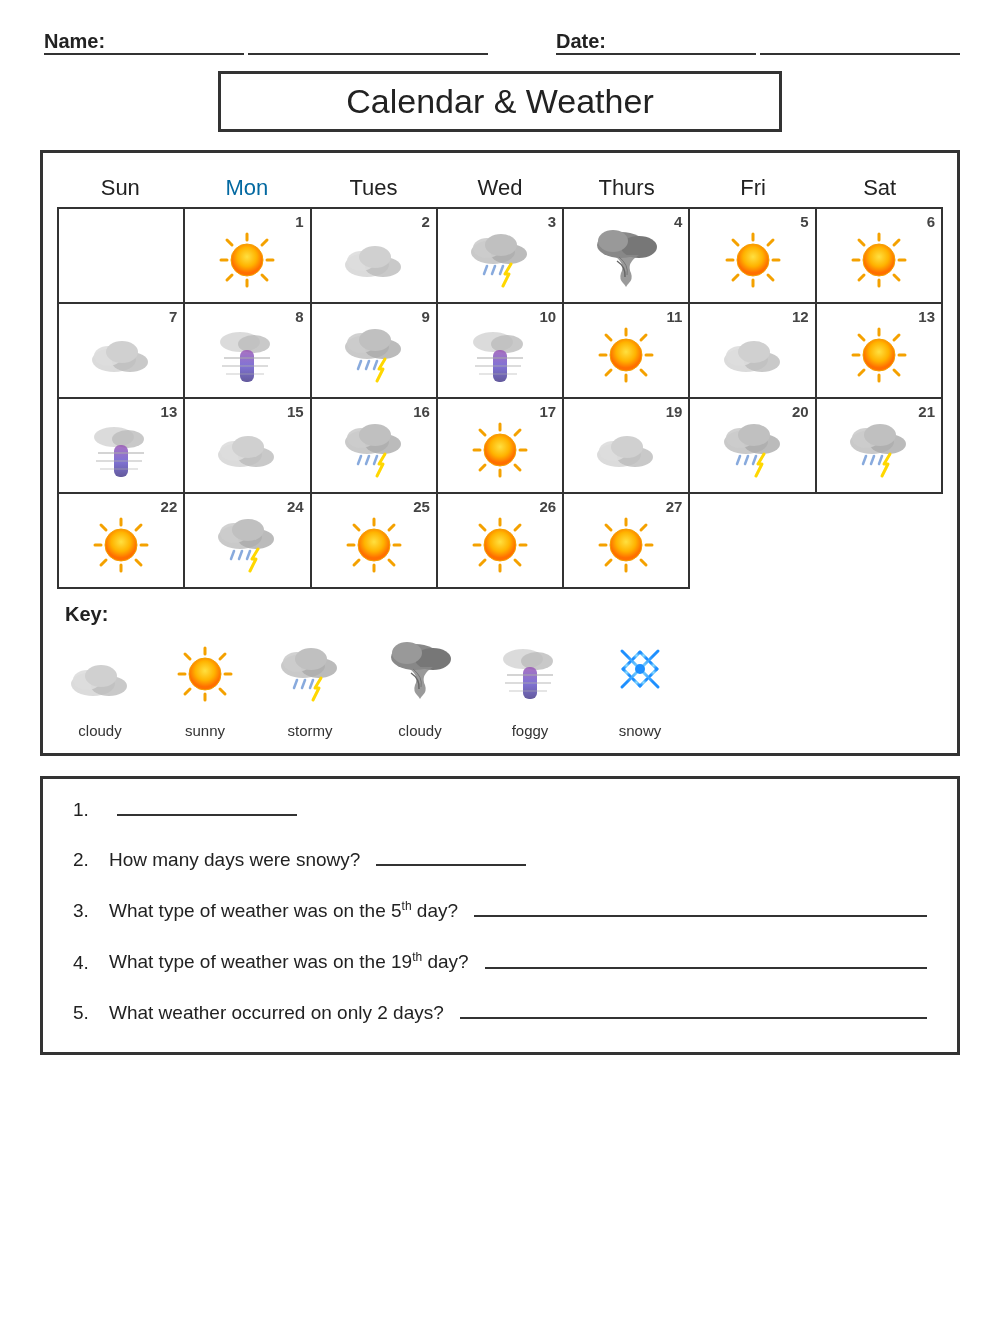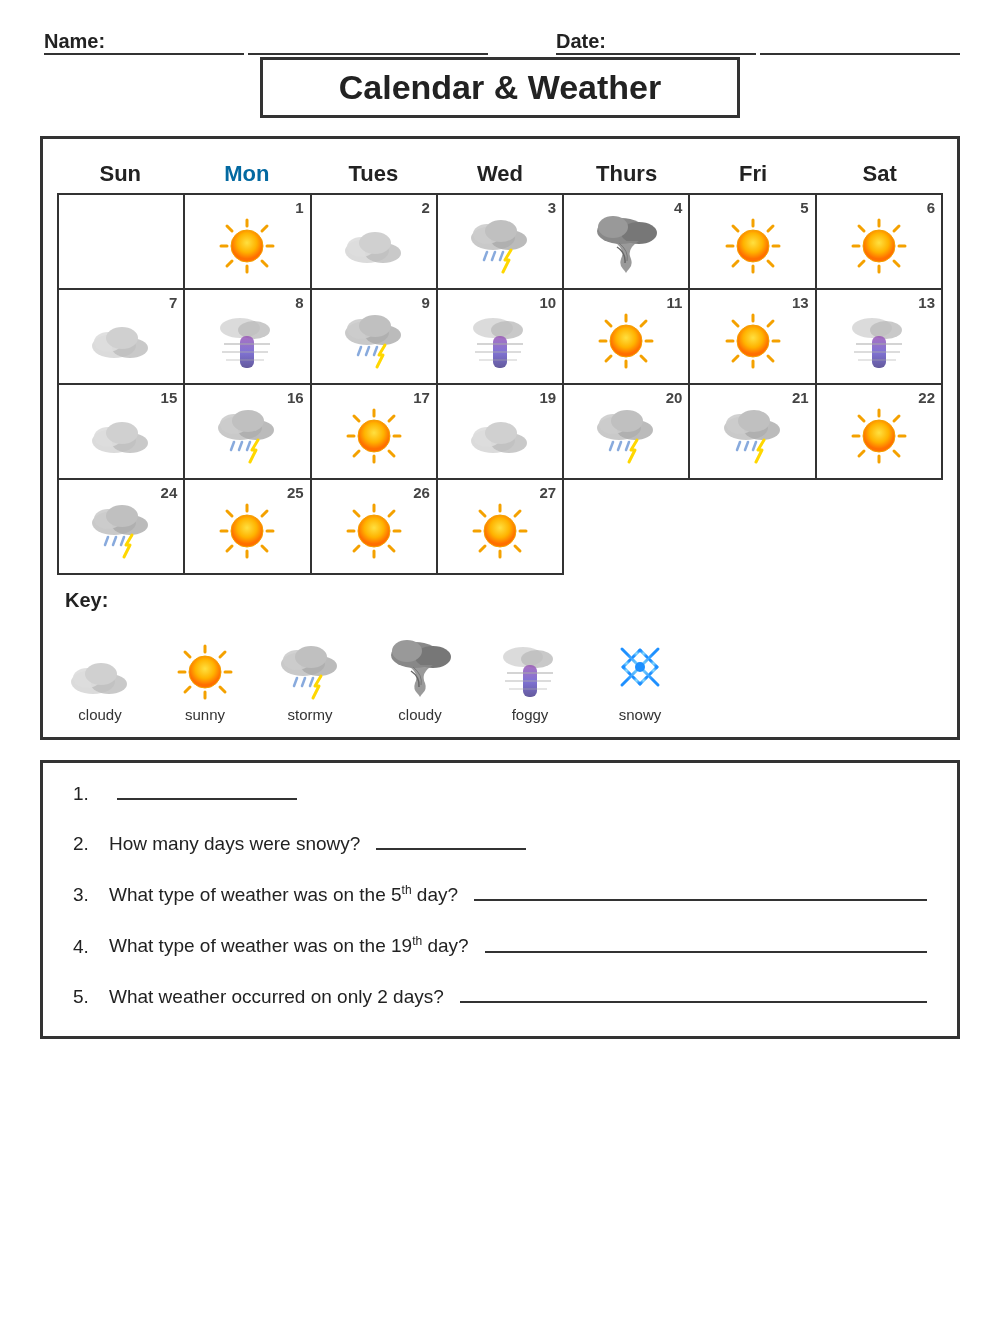"Name:" .header-row { margin-bottom: 2px -> 16px }
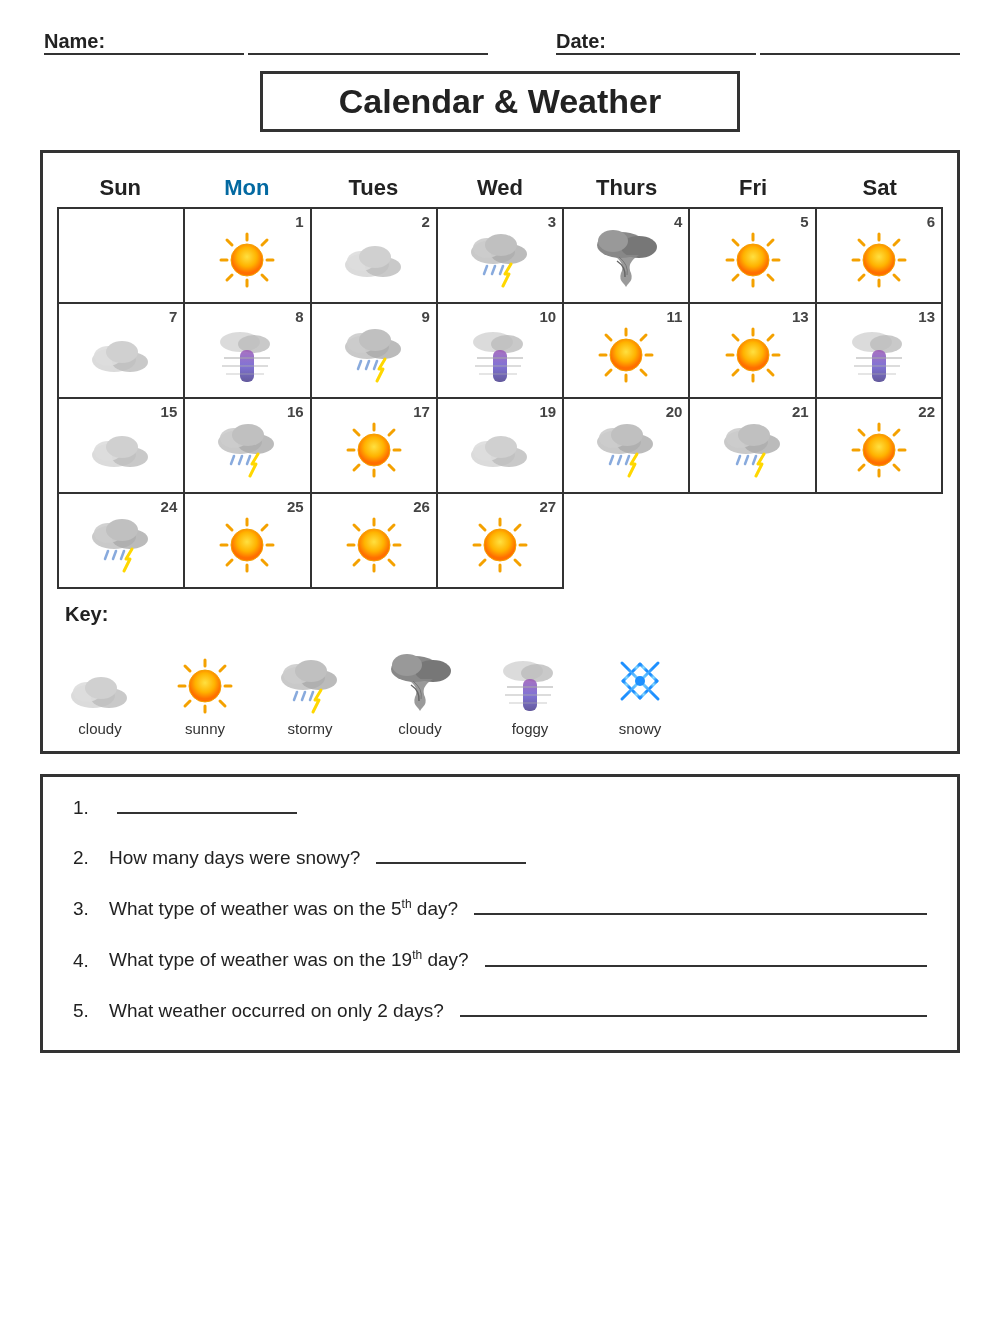"Calendar & Weather" .title-box { font-weight: bold -> normal; width: 480px -> 564px }
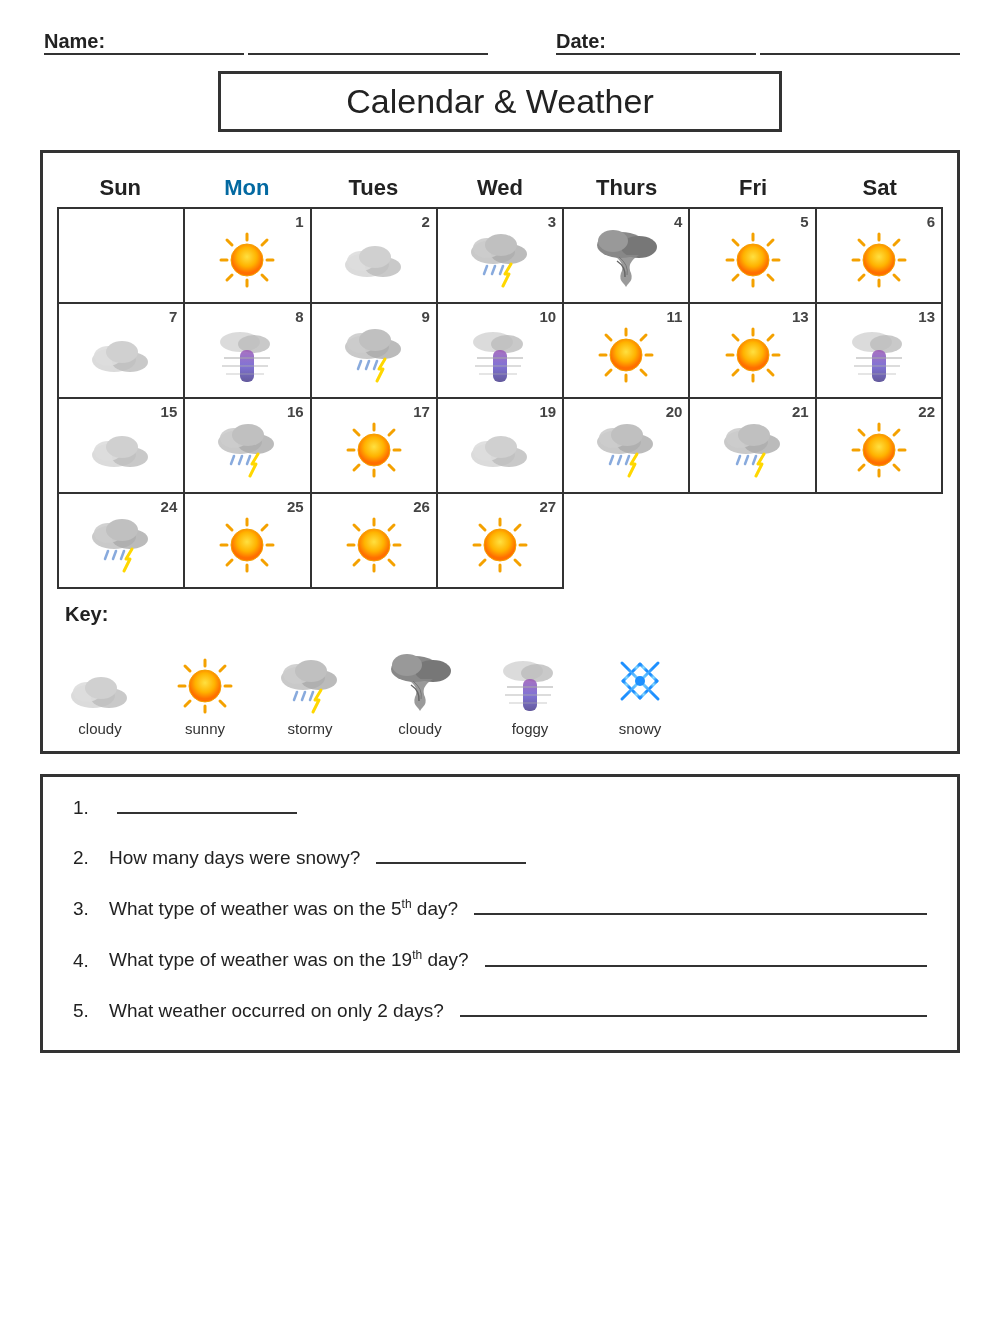"Sun" .day-header { font-weight: bold -> normal }
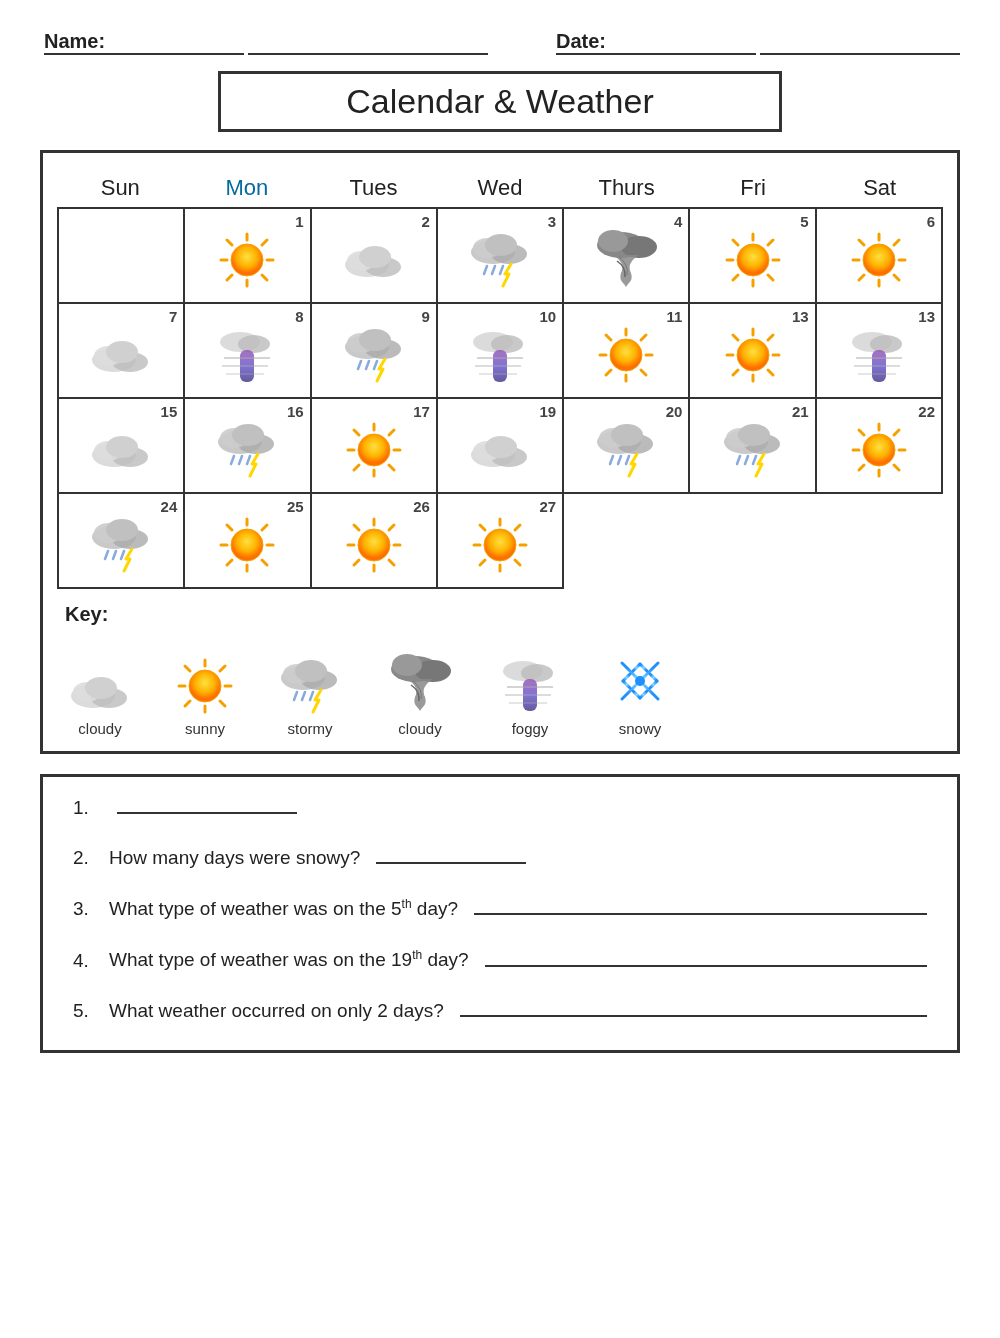"12" div.cal-cell { html: none -> <div> <span>12</span> <div> <svg> <ellipse></ellipse> <ellipse></ellipse> <ellipse></ellipse> <ellipse></ellipse> </svg> </div> </div> }
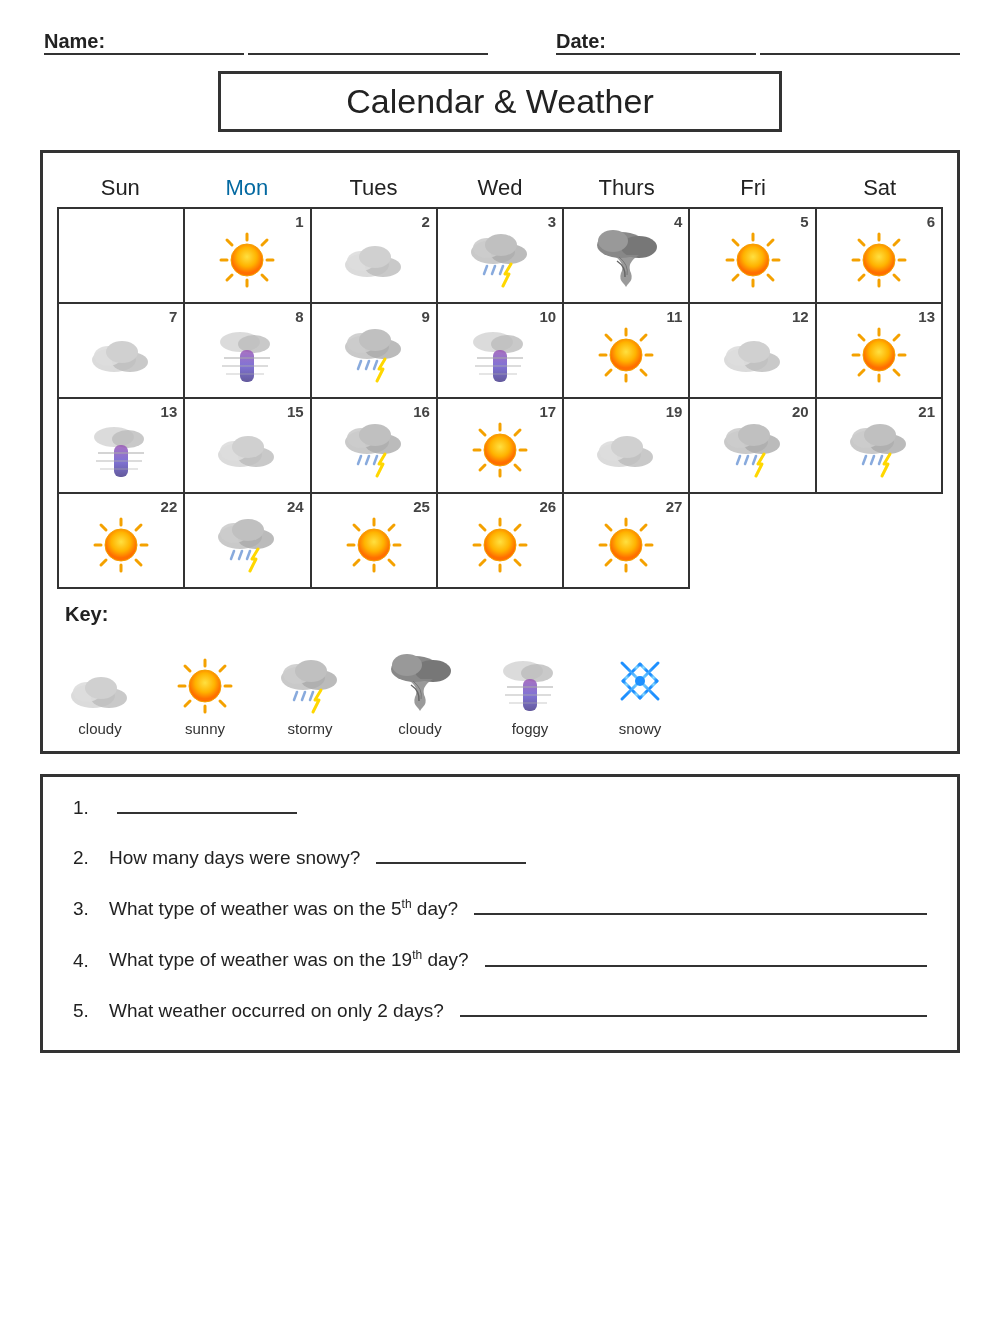"Key:" .key-label { margin-bottom: 20px -> 8px }
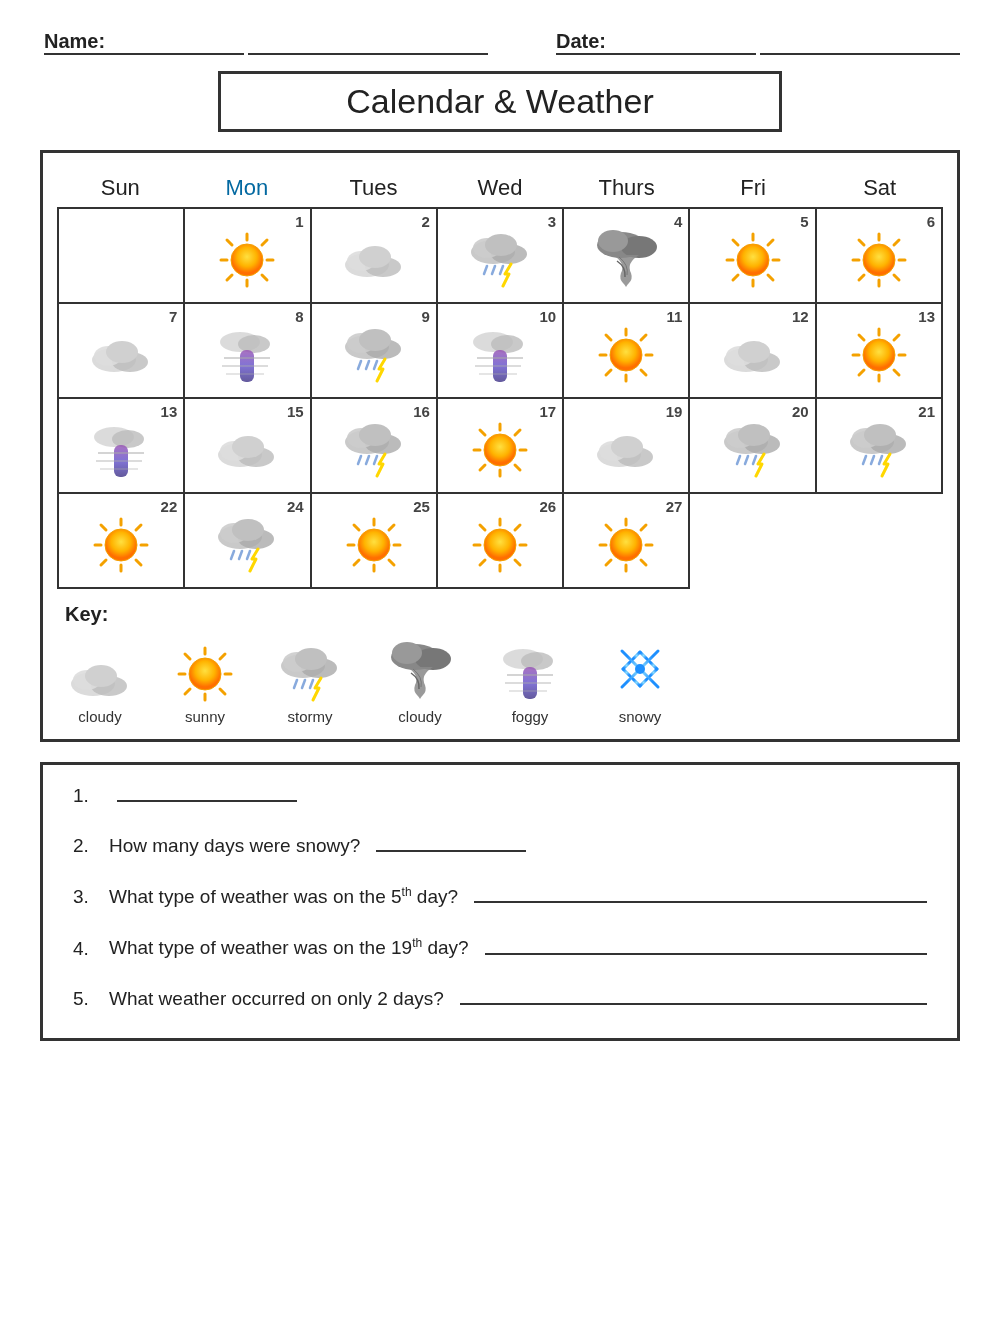"cloudy" .key-item { gap: 0 -> 14px }
